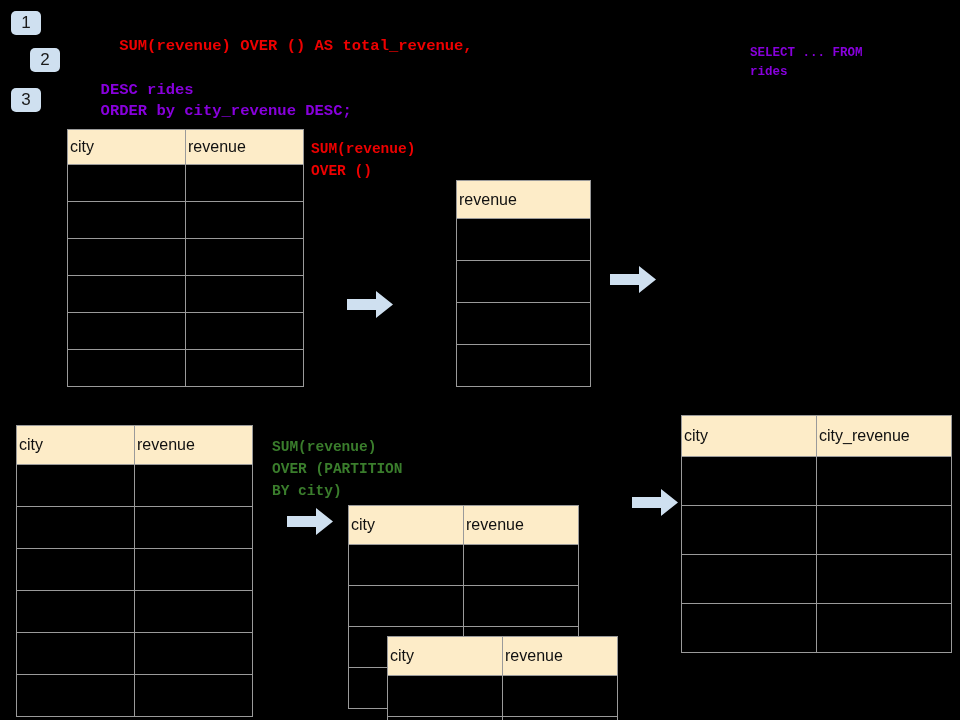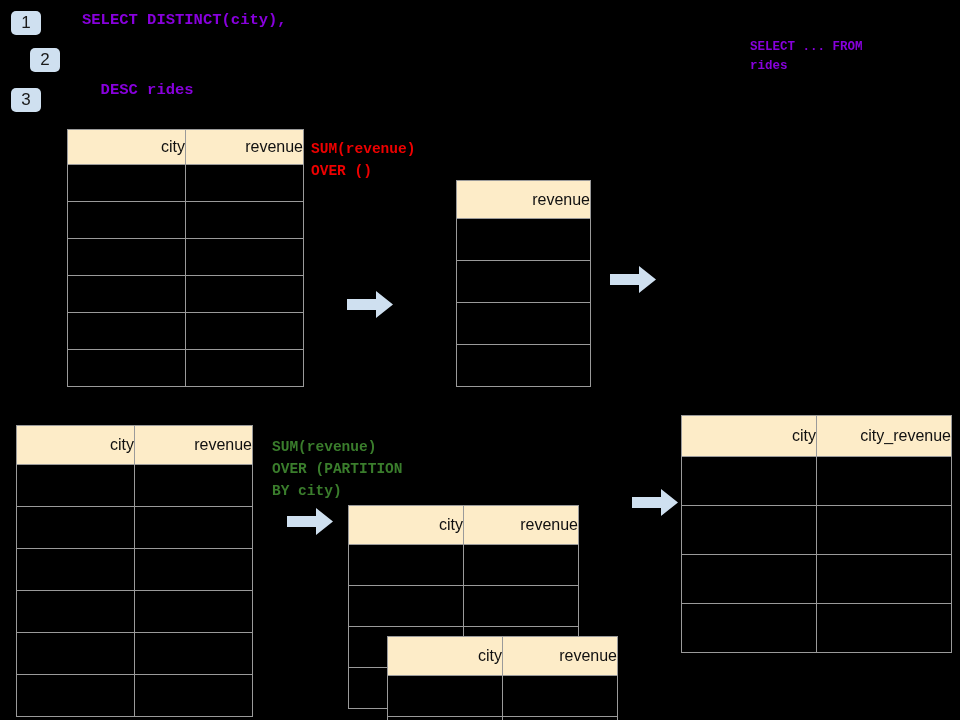"SELECT DISTINCT(city)," div.code { html: <div>SELECT DISTINCT(city),</div> -> none }
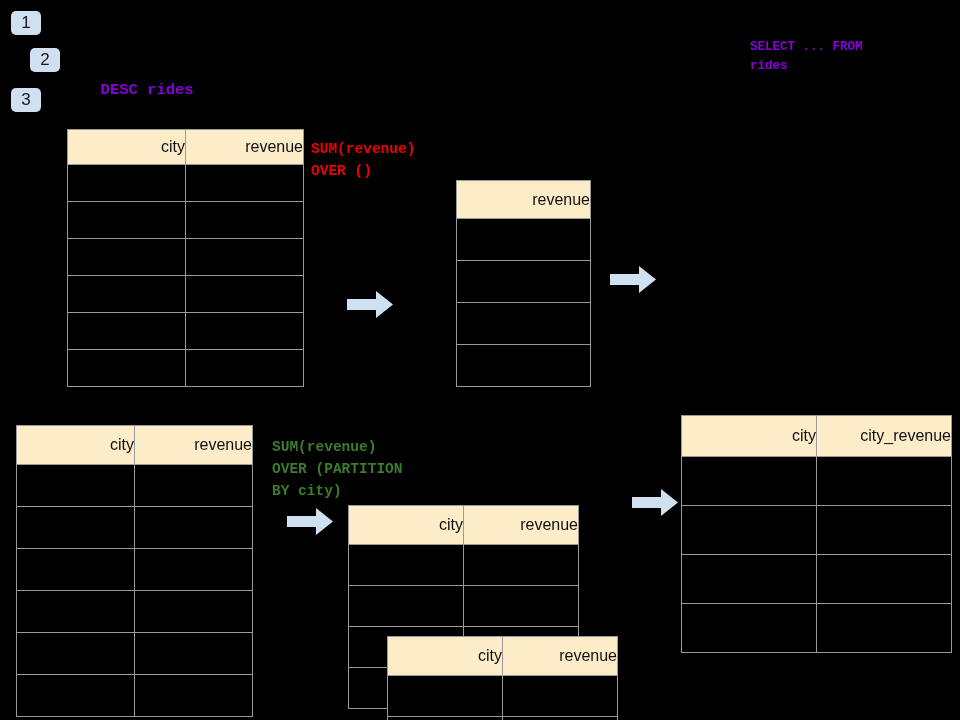"SUM(revenue) OVER () AS total_revenue," div.code { html: none -> <div> SUM(revenue) OVER () AS total_revenue,</div> }
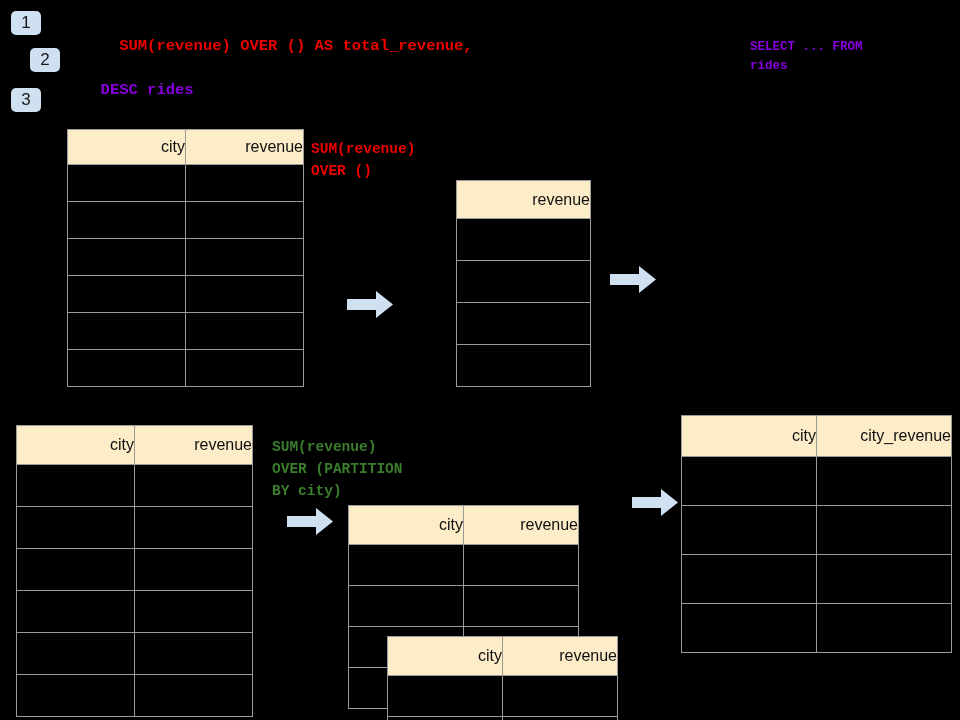"SELECT ... FROM" div.side-label { top: 38px -> 44px }
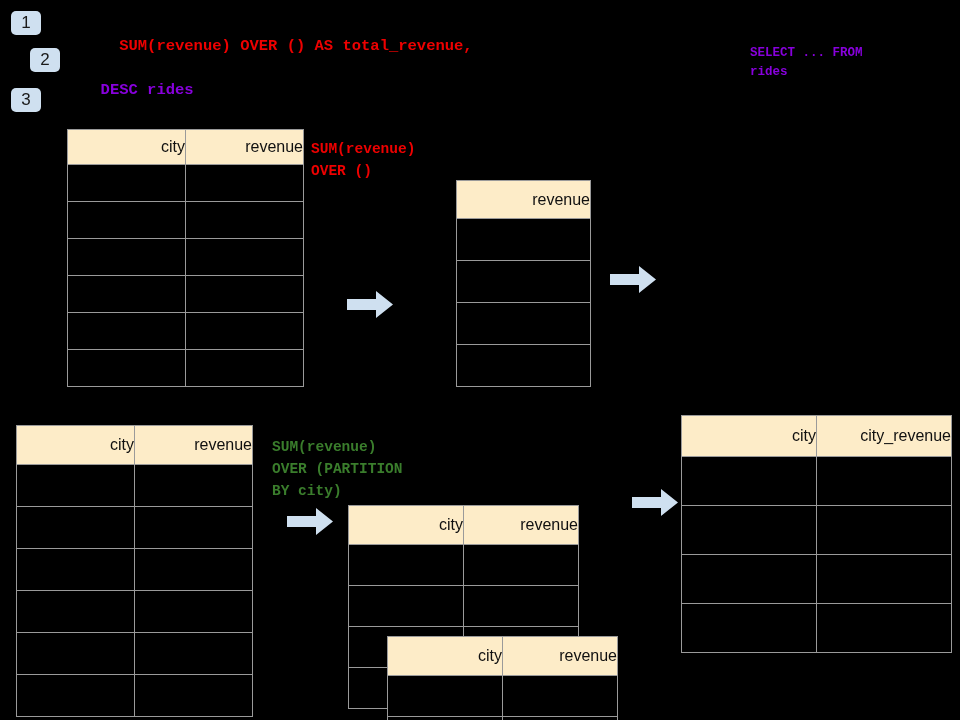"ORDER by city_revenue DESC;" div.code { html: none -> <div> ORDER by city_revenue DESC;</div> }
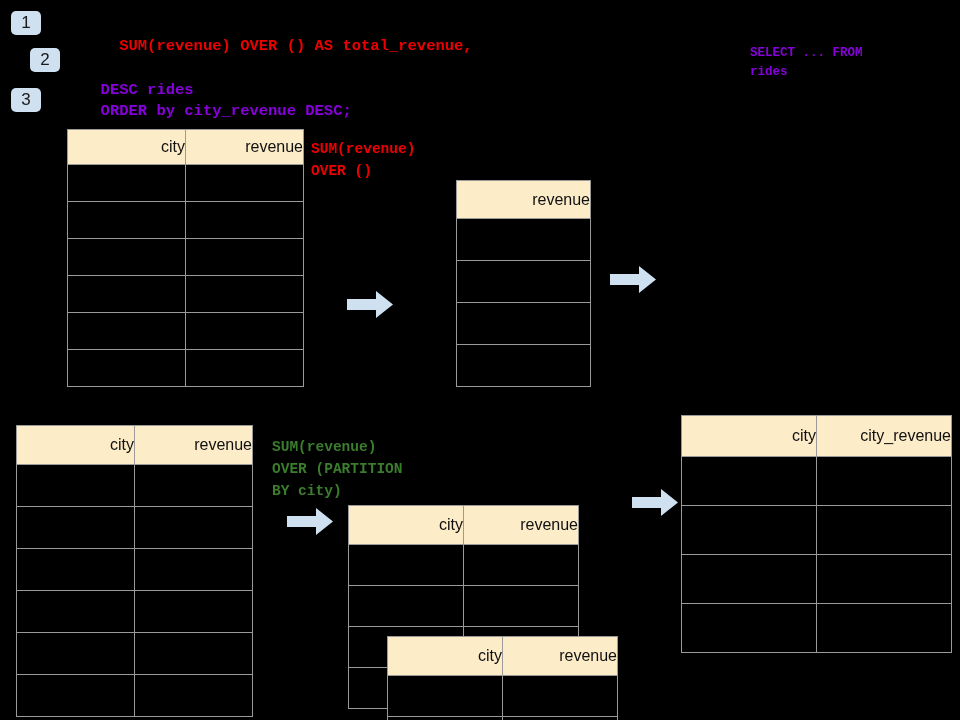"city" .tbl th { padding-left: 11px -> 2px; text-align: right -> left }
